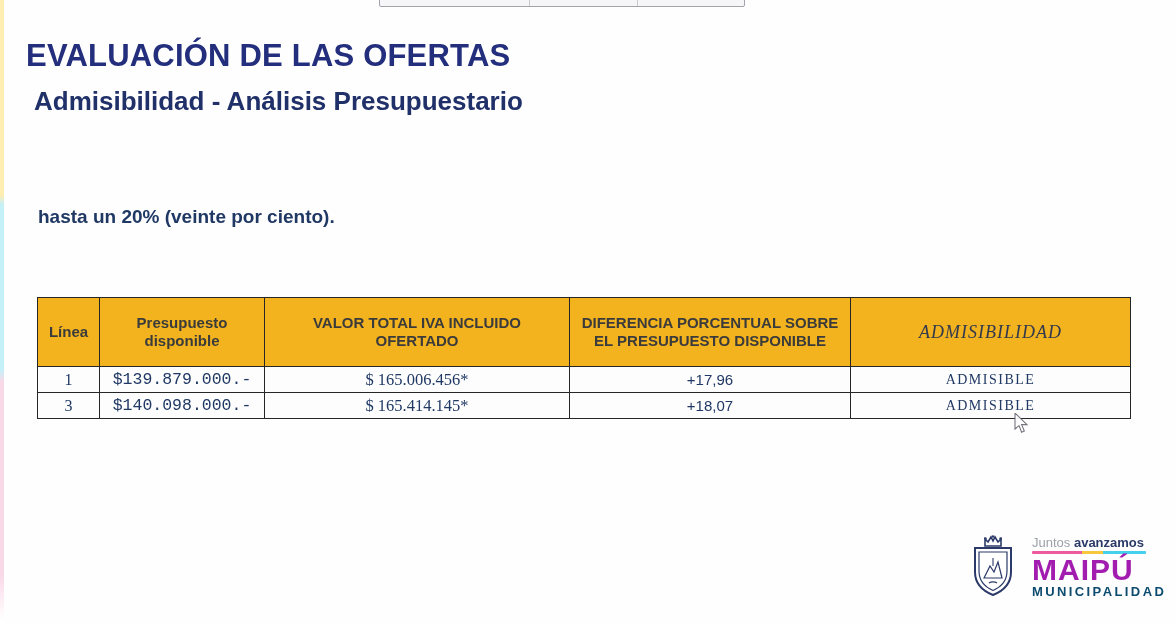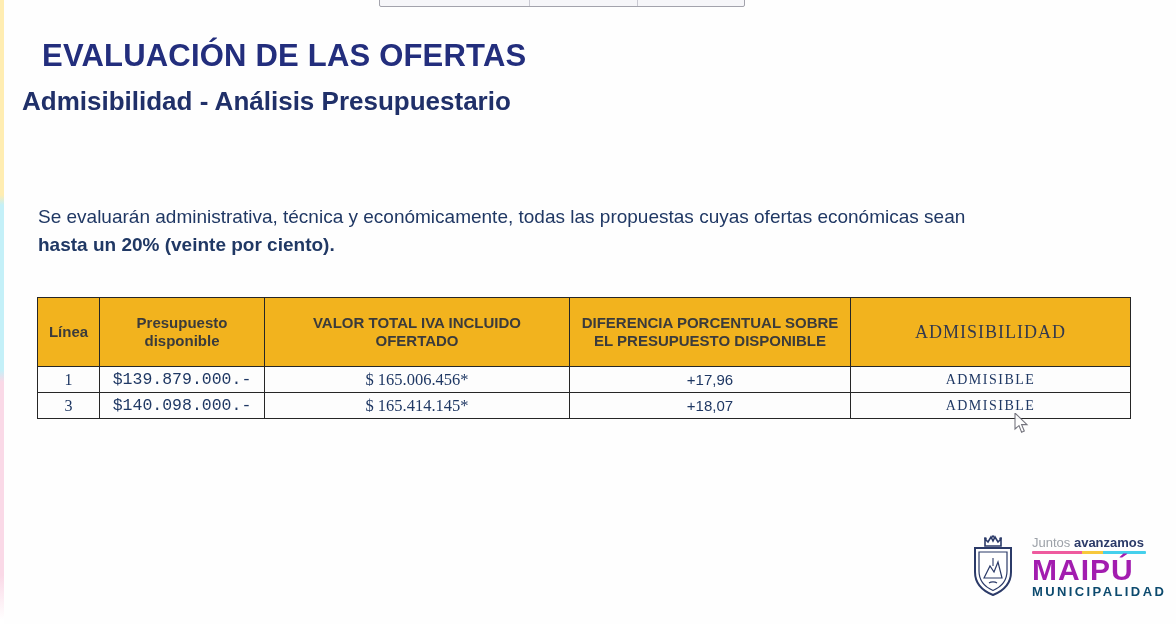"EVALUACIÓN DE LAS OFERTAS" .title { left: 42px -> 26px }
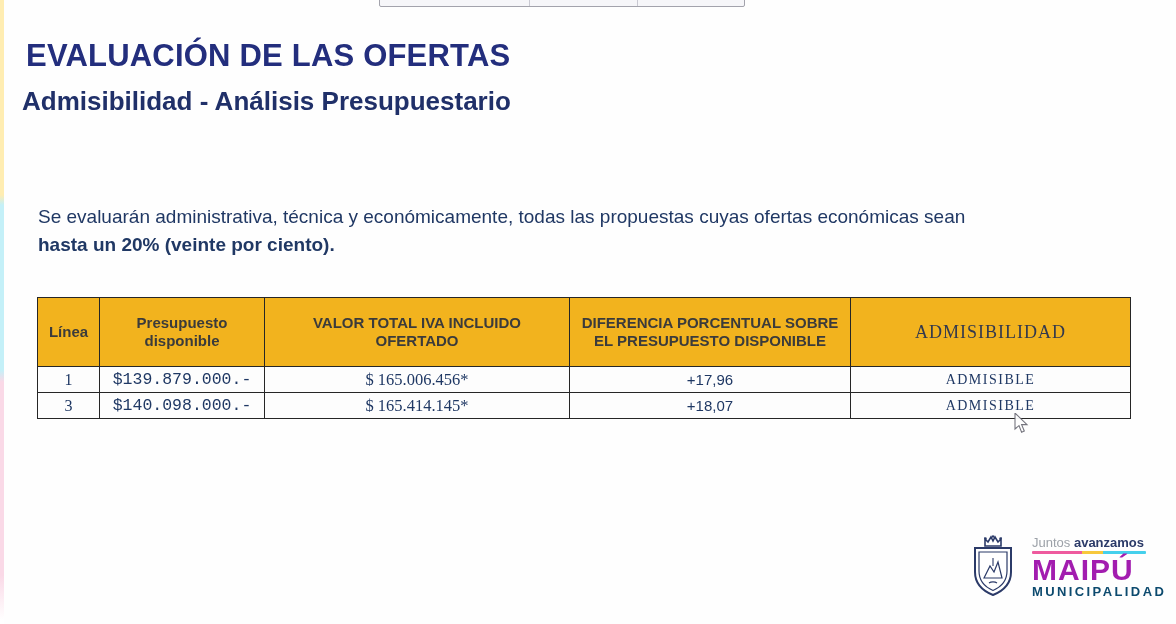"Admisibilidad - Análisis Presupuestario" .subtitle { left: 22px -> 34px }
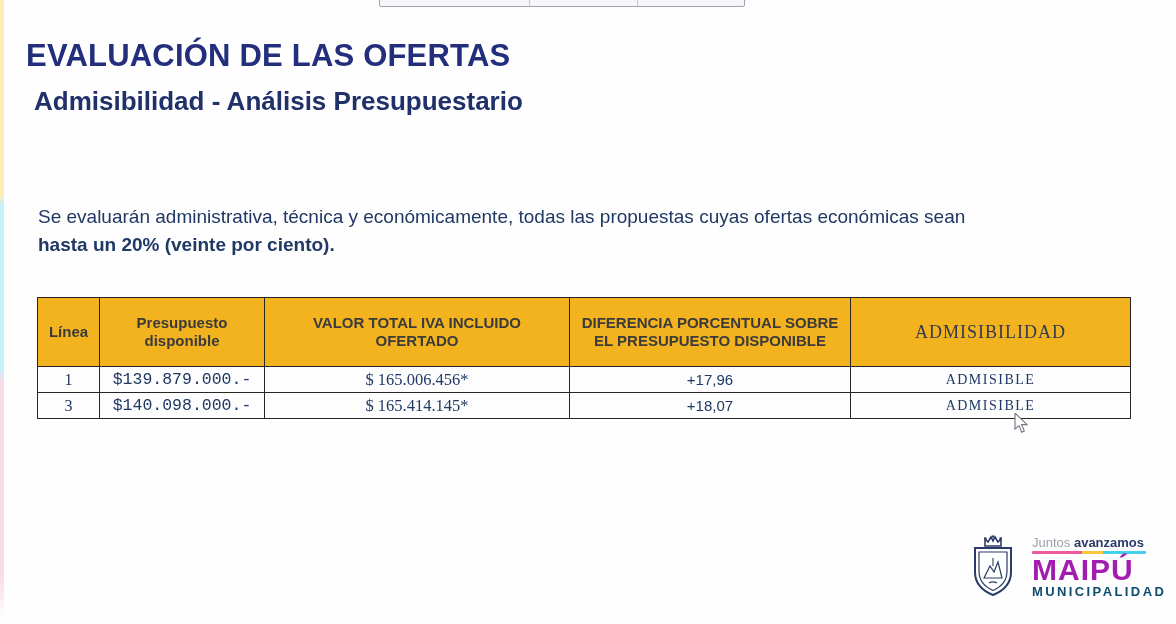"Se evaluarán administrativa, técnica y" div { html: <div>Se evaluarán administrativa, técnica y económicamente, todas las propuestas cuyas ofertas económicas sean</div> -> none }
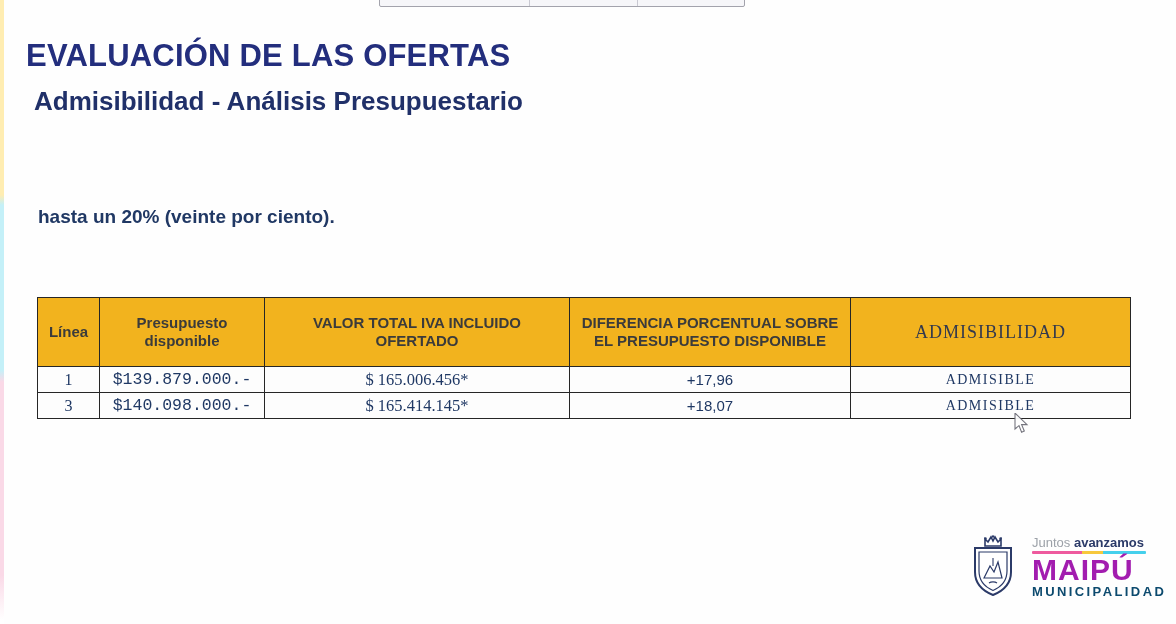"ADMISIBILIDAD" table.eval th.serif-head { font-style: none -> italic }
